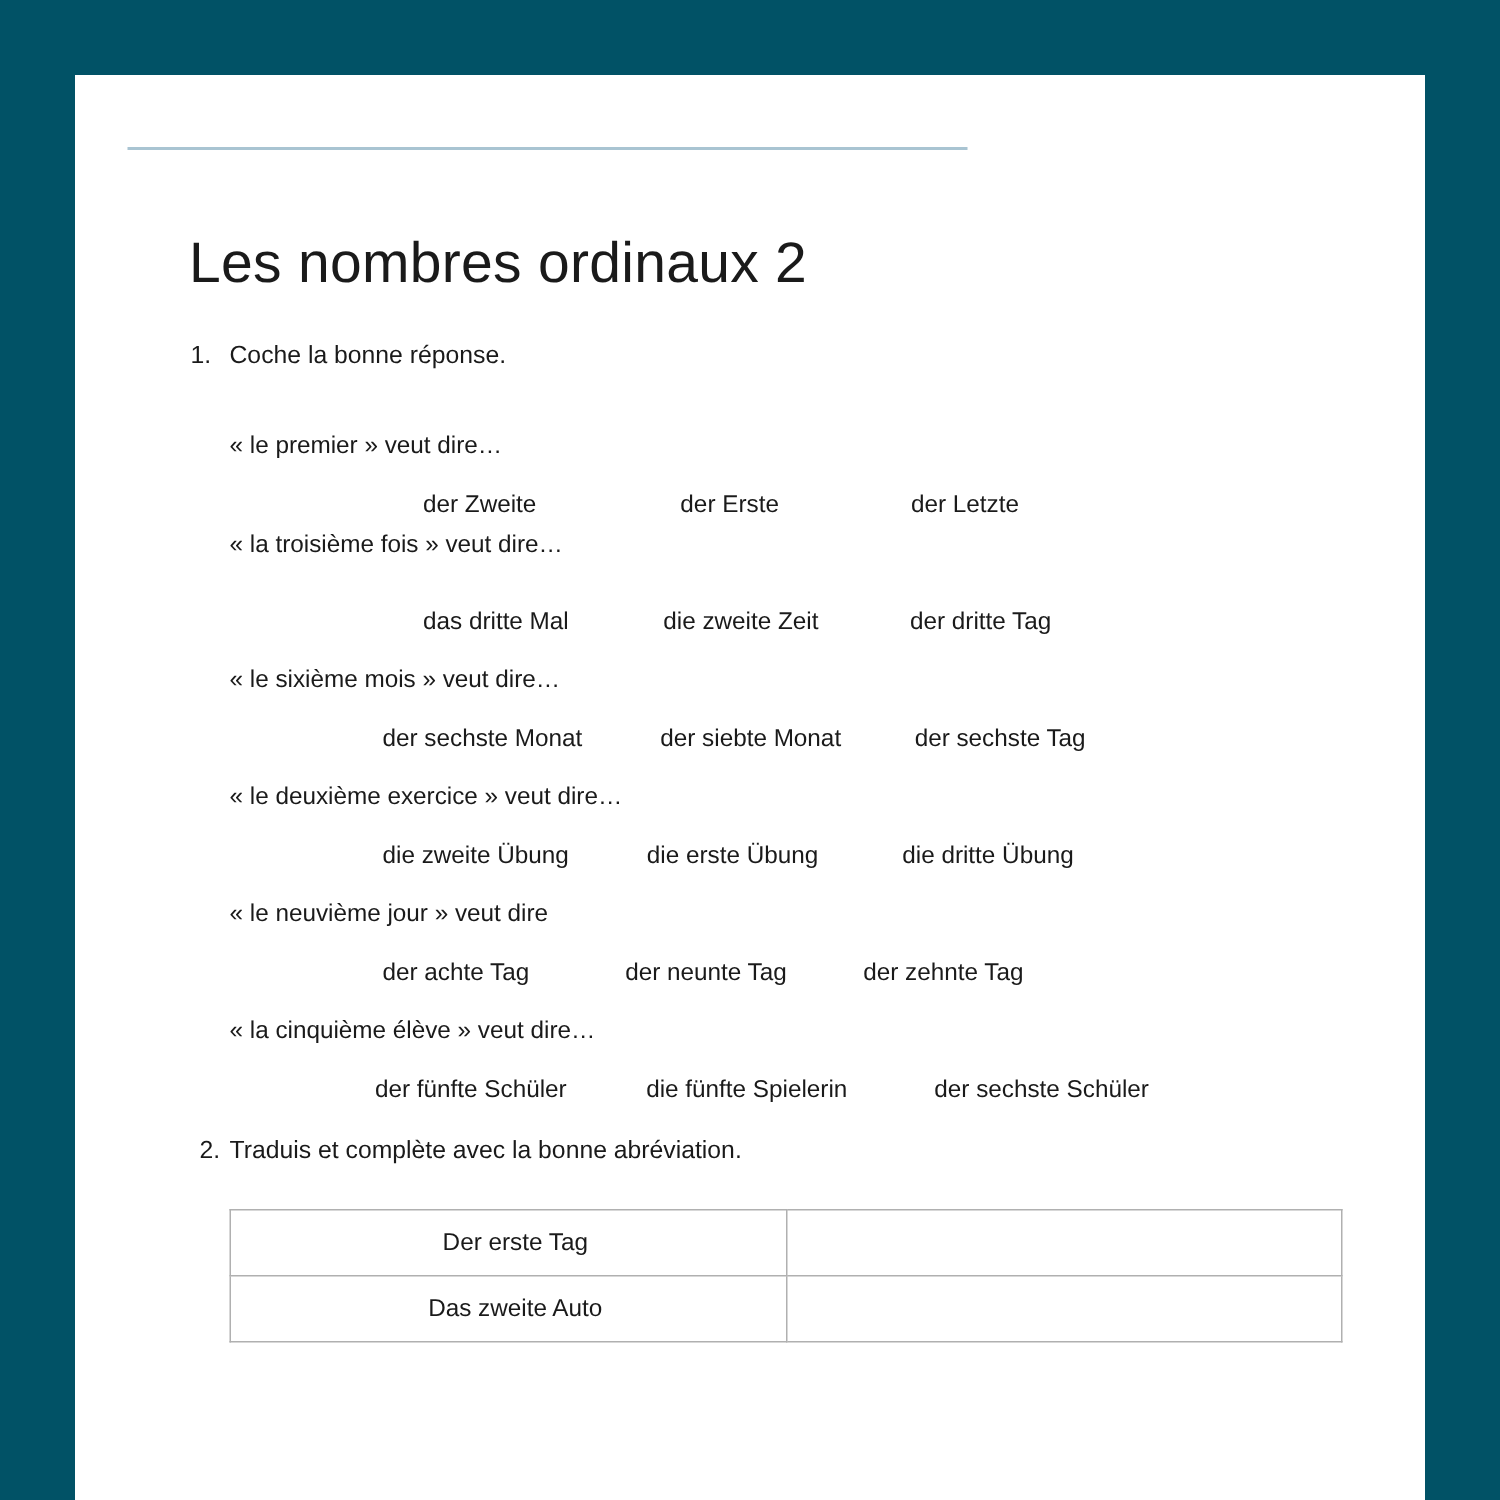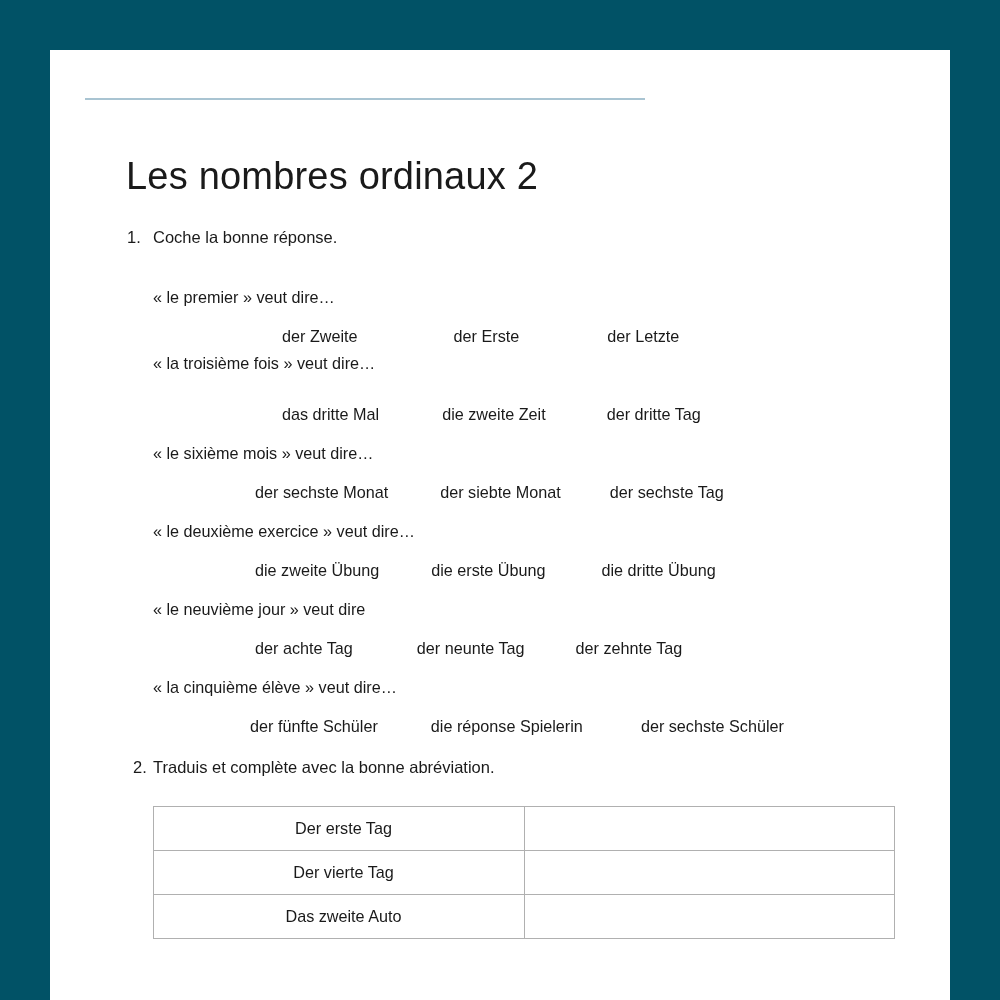"die réponse Spielerin" span.opt { text: réponse -> fünfte }
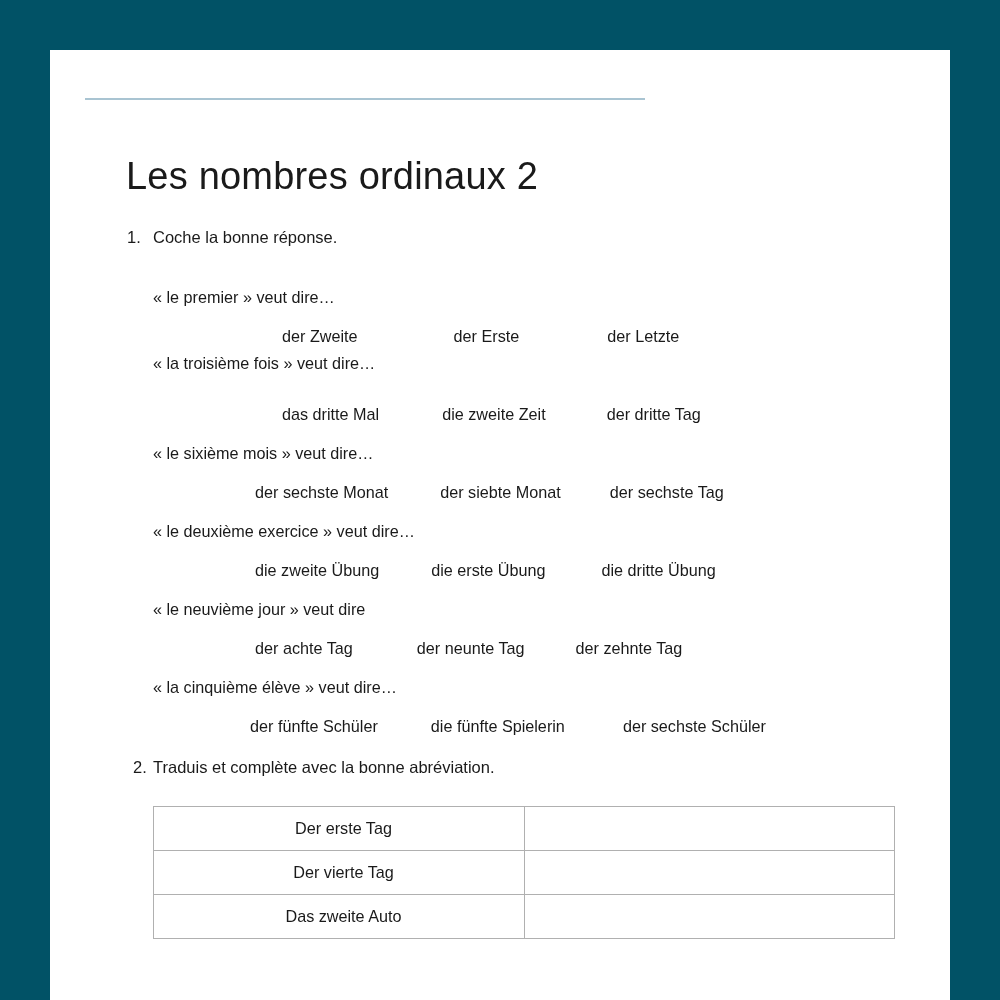"Der vierte Tag" tr { html: <tr> <td>Der vierte Tag</td> <td></td> </tr> -> none }
